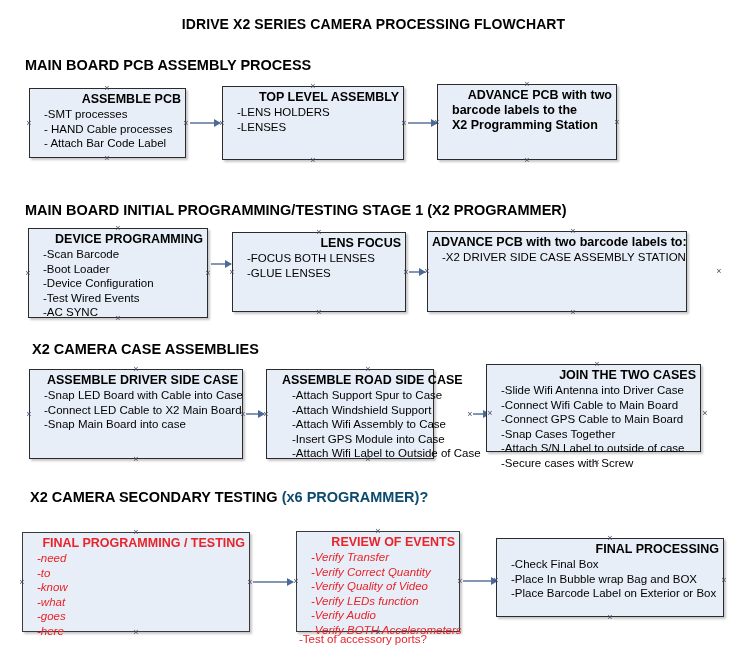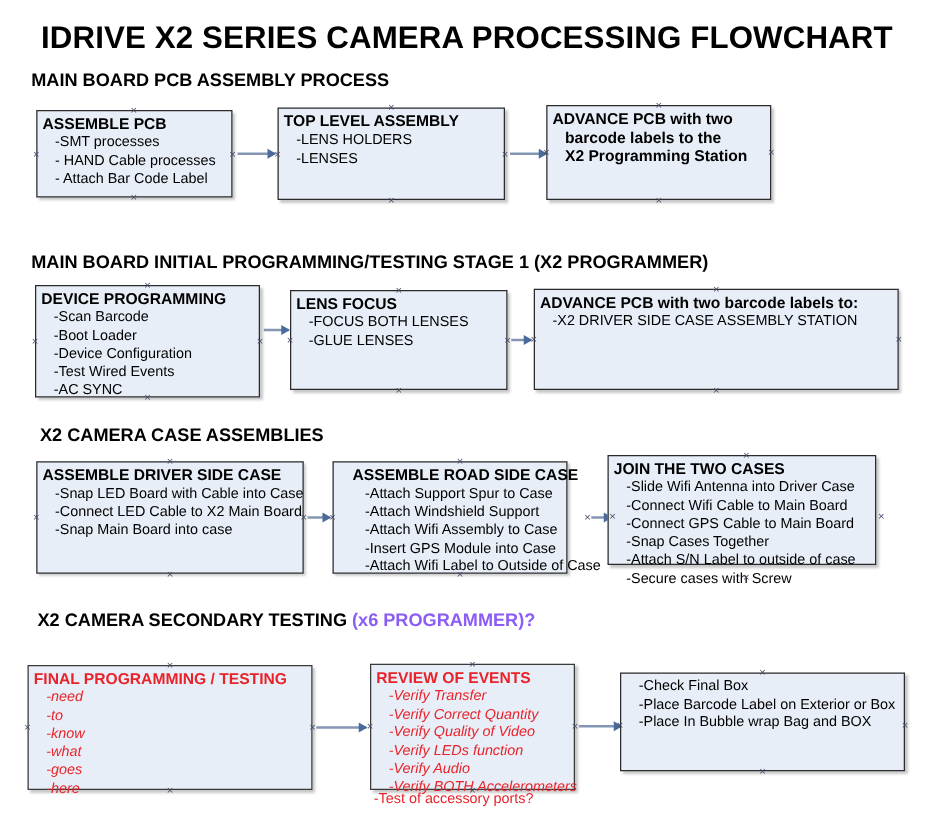"IDRIVE X2 SERIES CAMERA PROCESSING" .doc-title { font-size: 25px -> 14px }
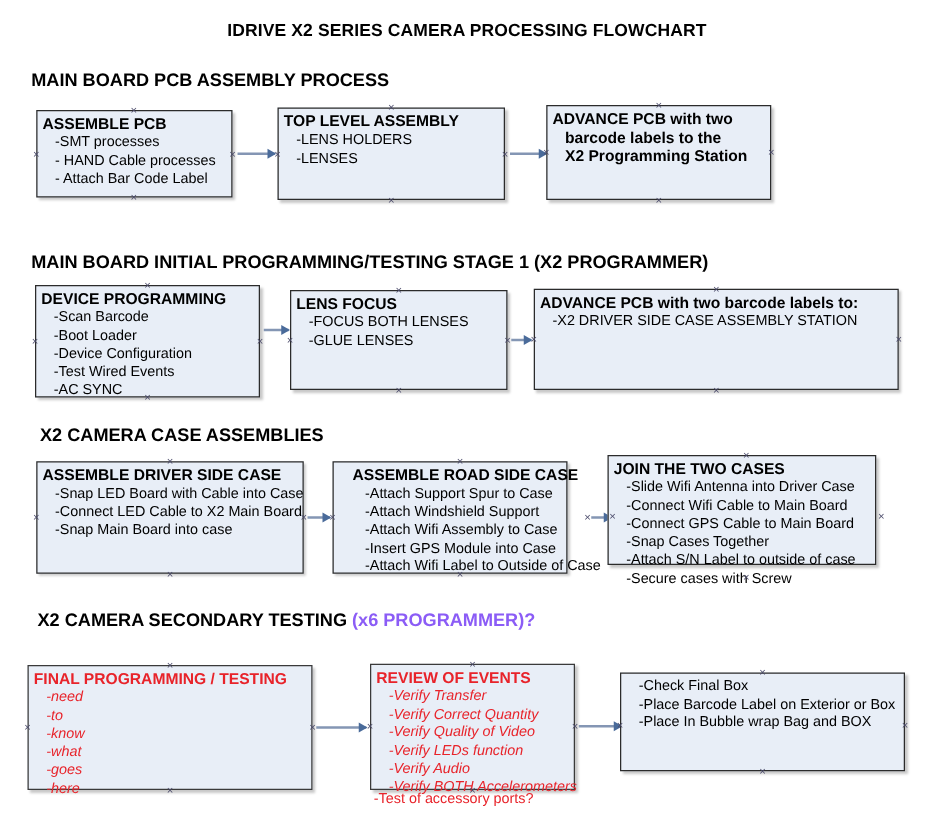"ASSEMBLE PCB" .node .n-title { text-align: none -> right }
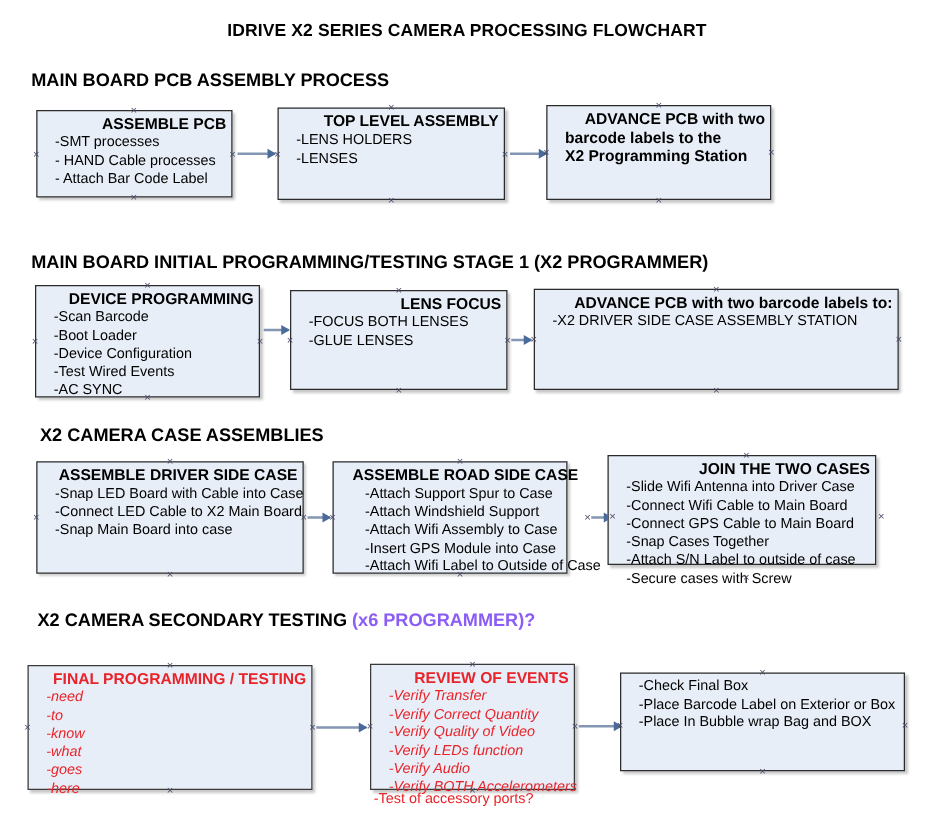"ADVANCE PCB with two barcode" div.node { width: 292px -> 260px }
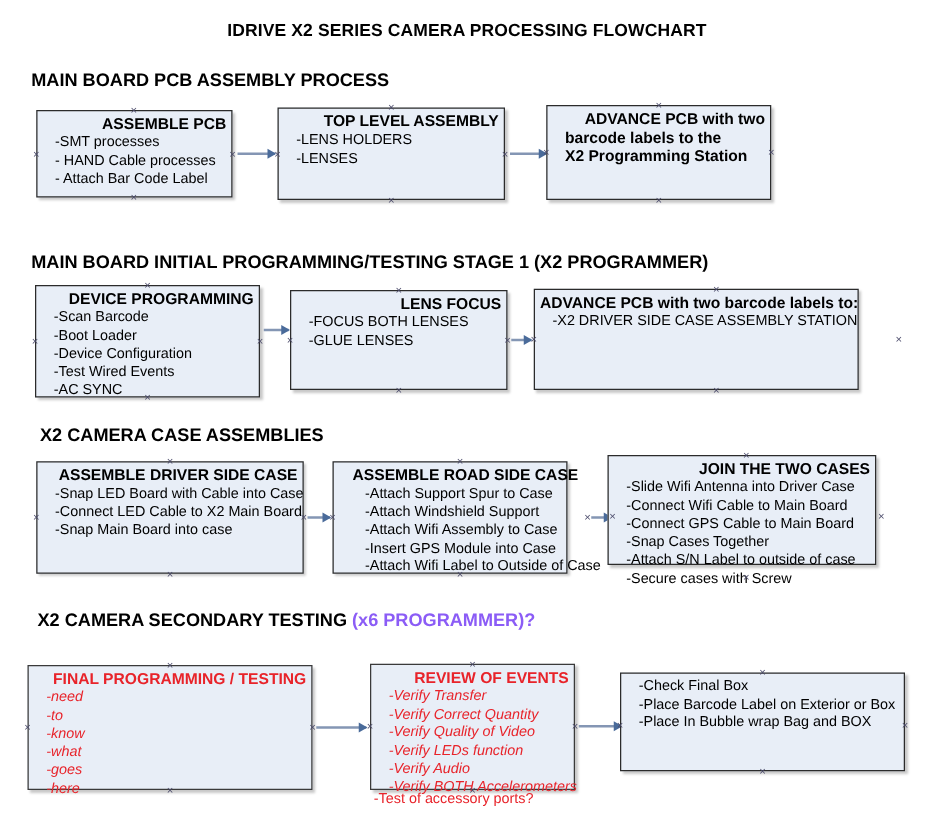"ASSEMBLE ROAD SIDE CASE" div.node { width: 188px -> 168px }
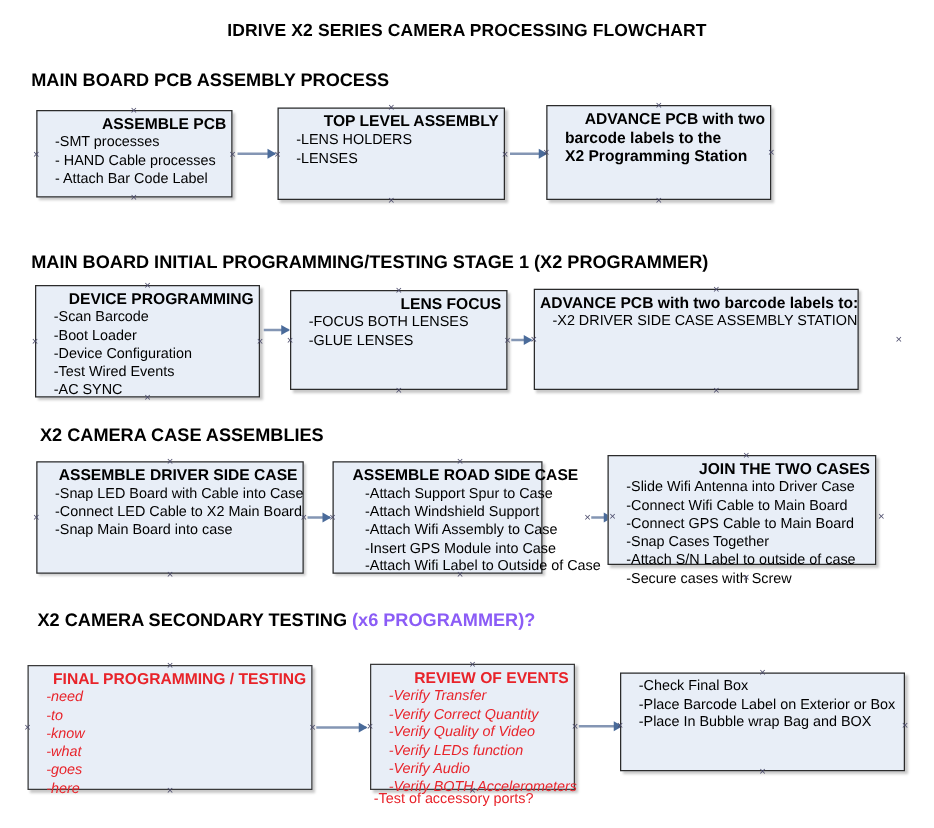"(x6 PROGRAMMER)?" .section-head .accent { color: #8b5cf6 -> #0c4a6e }
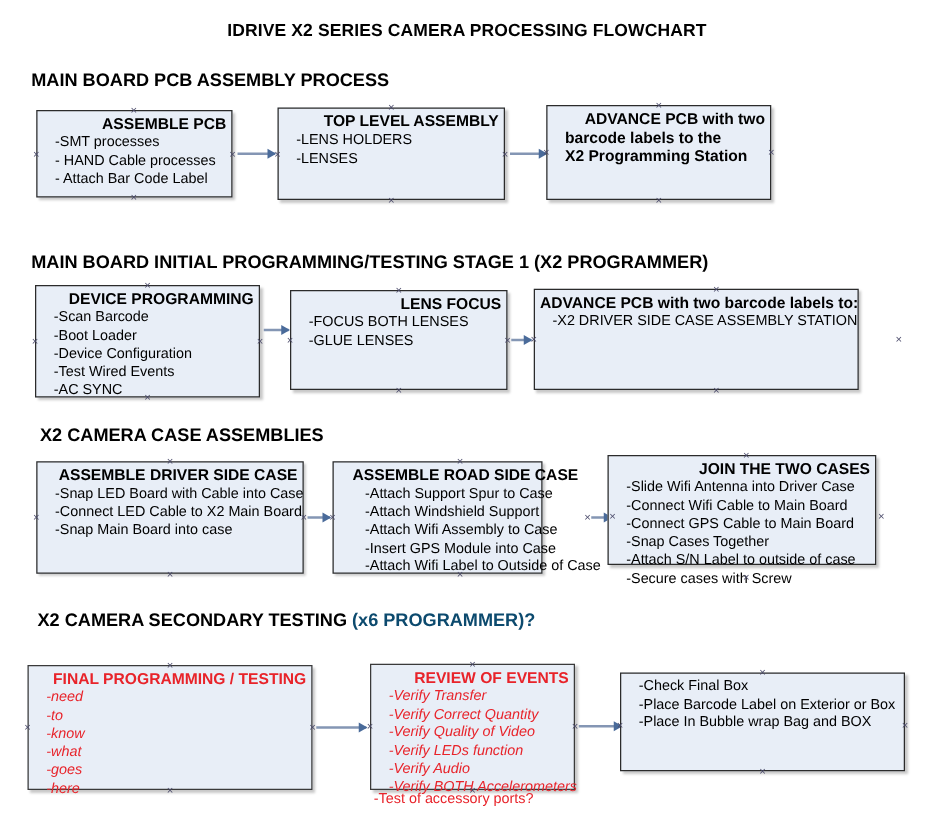"FINAL PROCESSING" div.n-title { html: none -> <div>FINAL PROCESSING</div> }
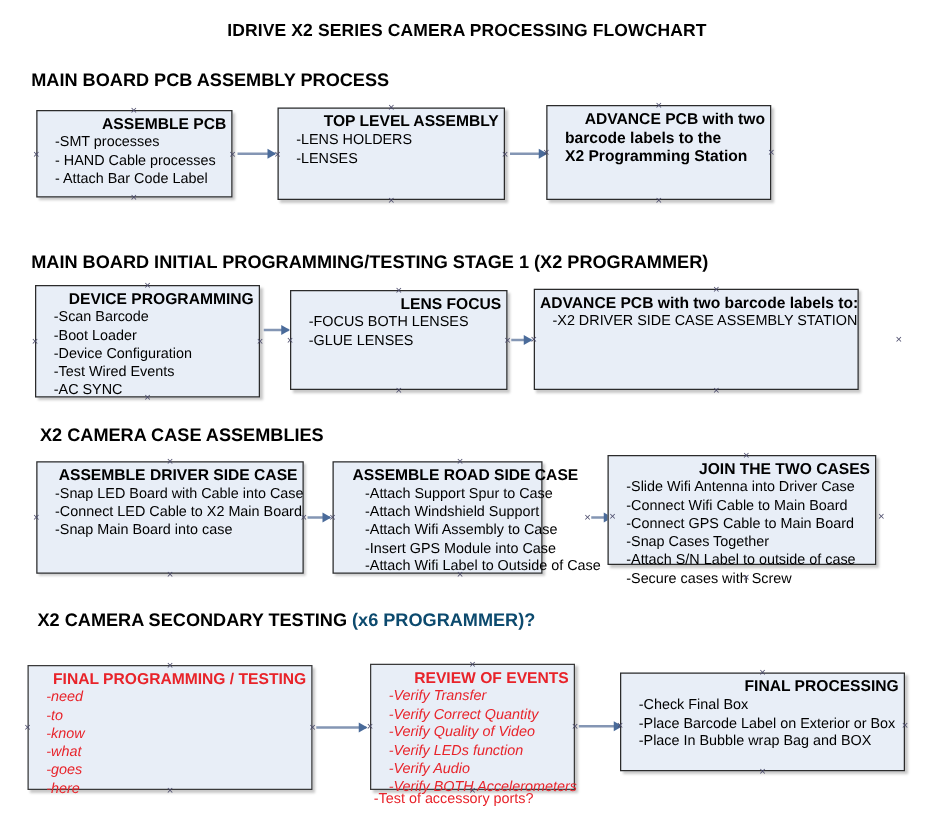"-Place Barcode Label on Exterior" div.n-line { order: before "-Place In Bubble wrap Bag" -> after "-Place In Bubble wrap Bag" }
